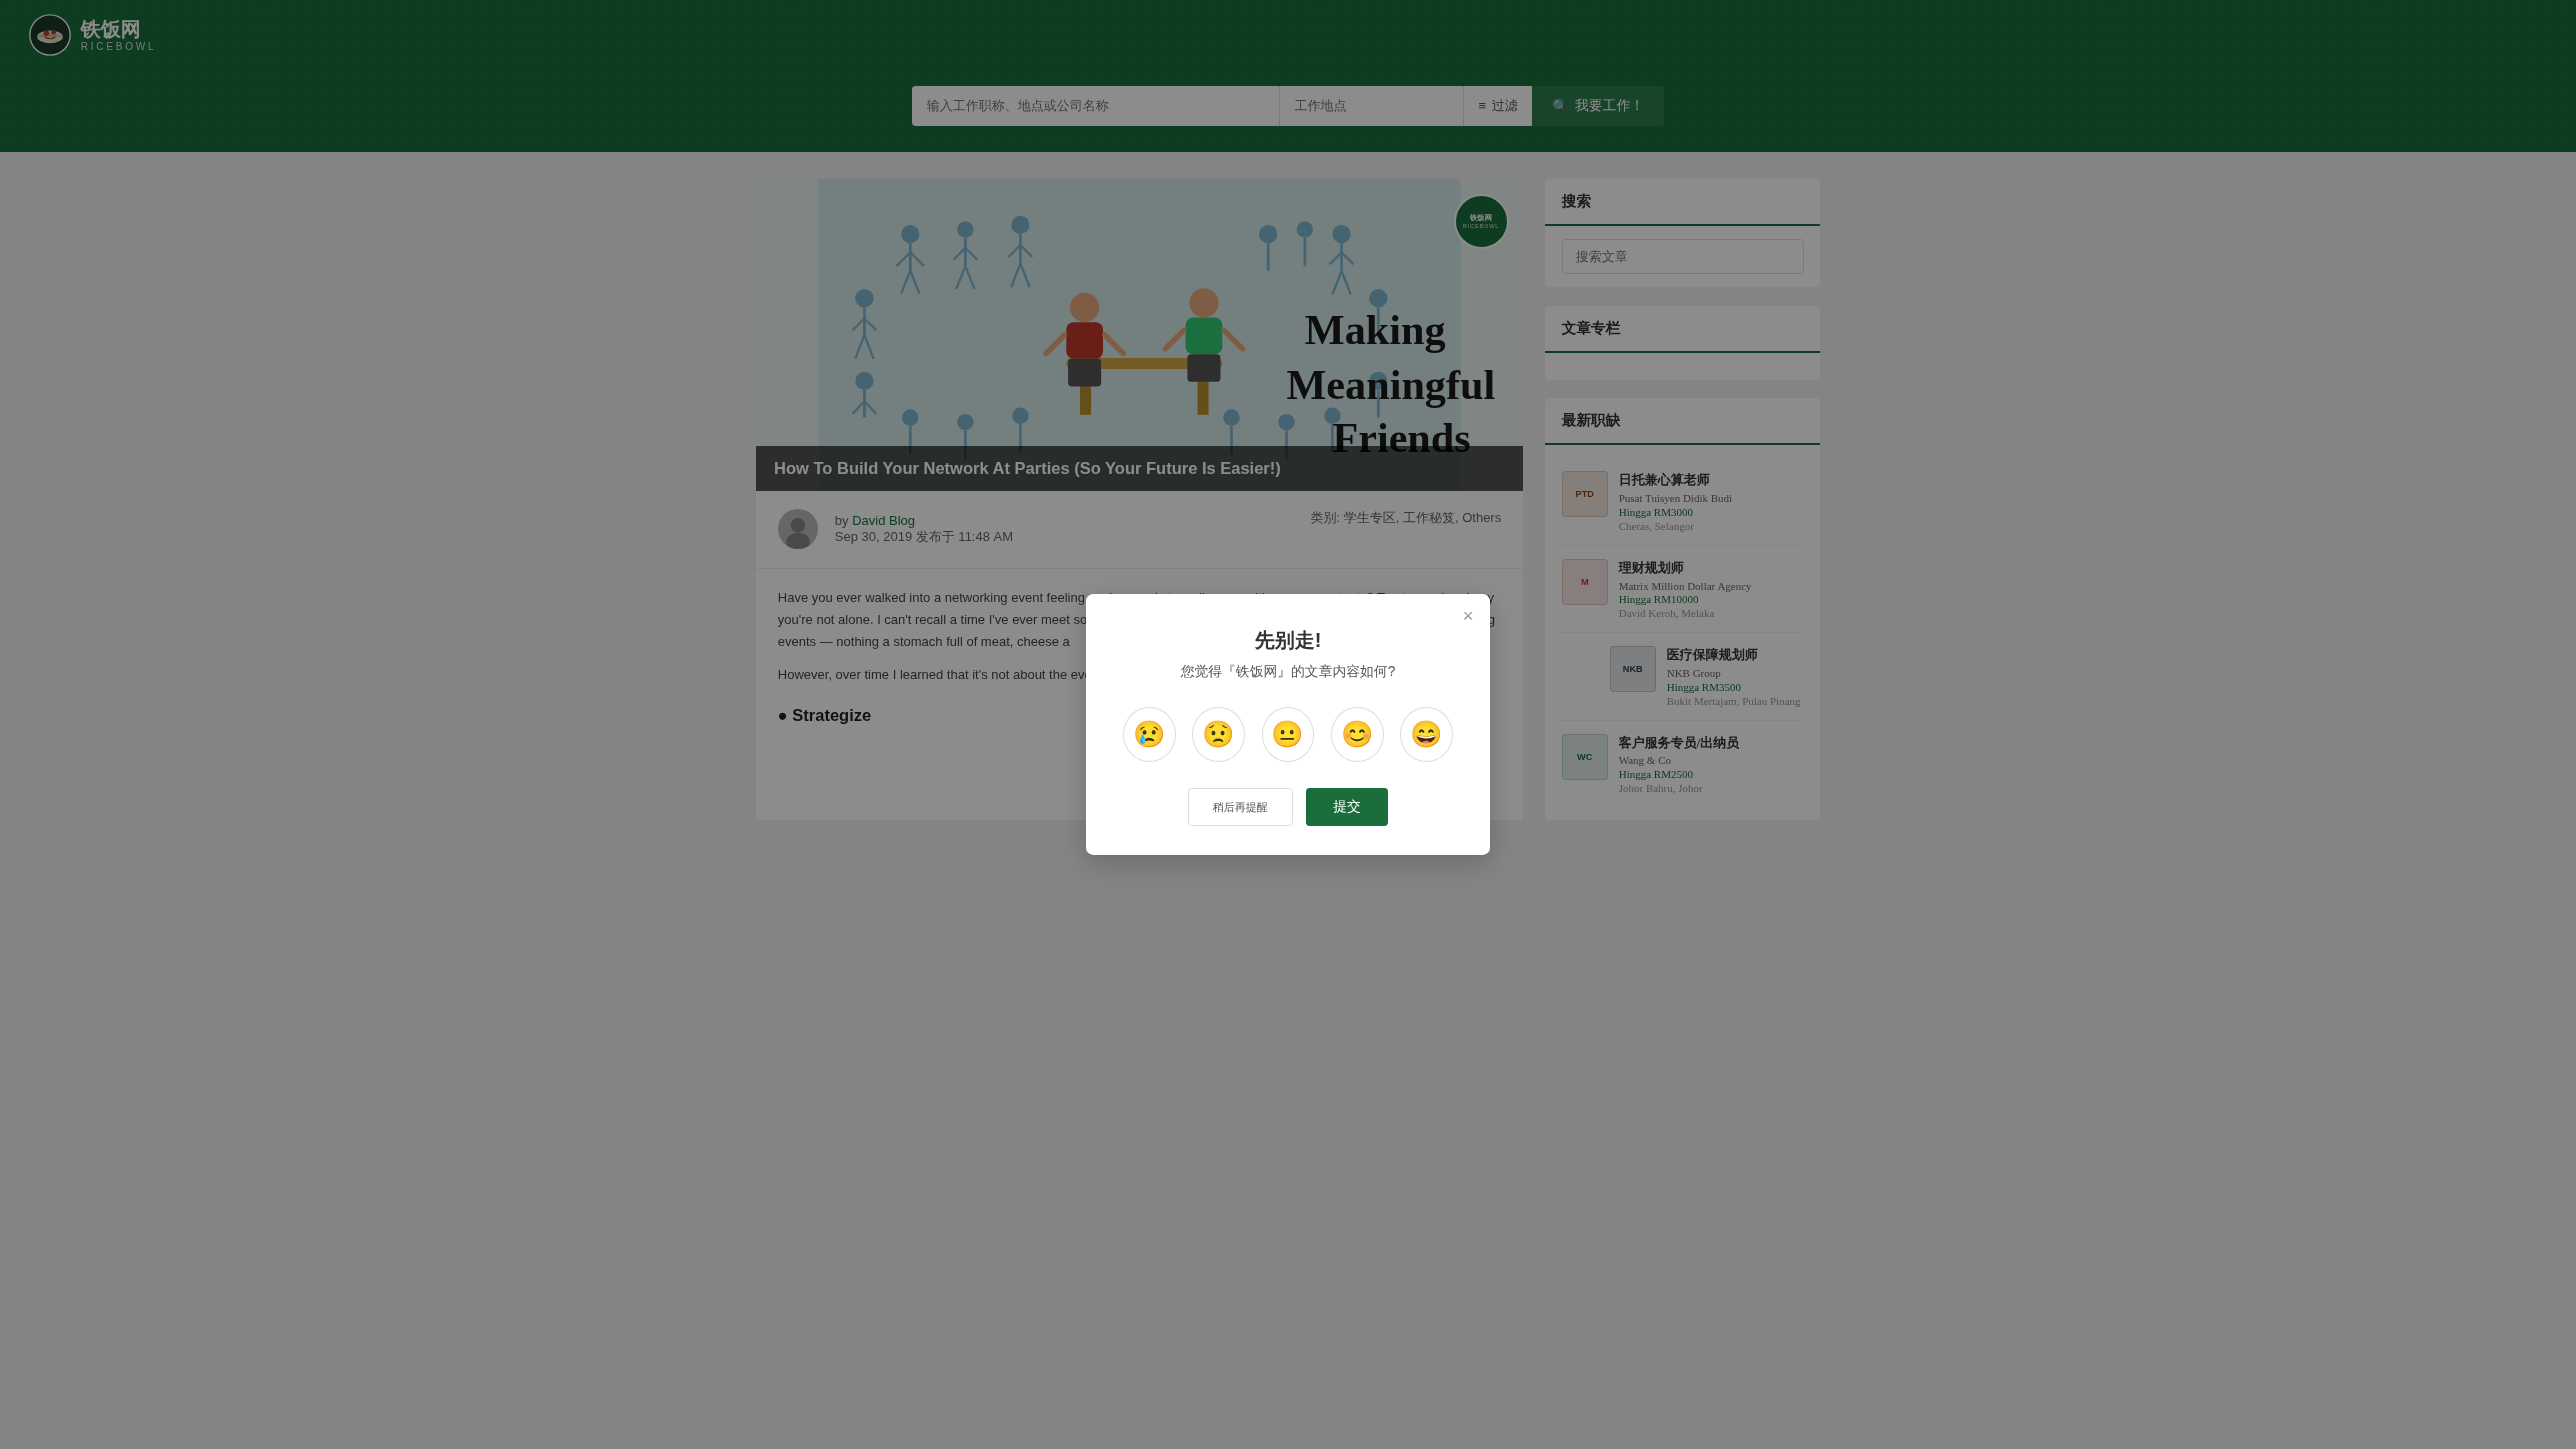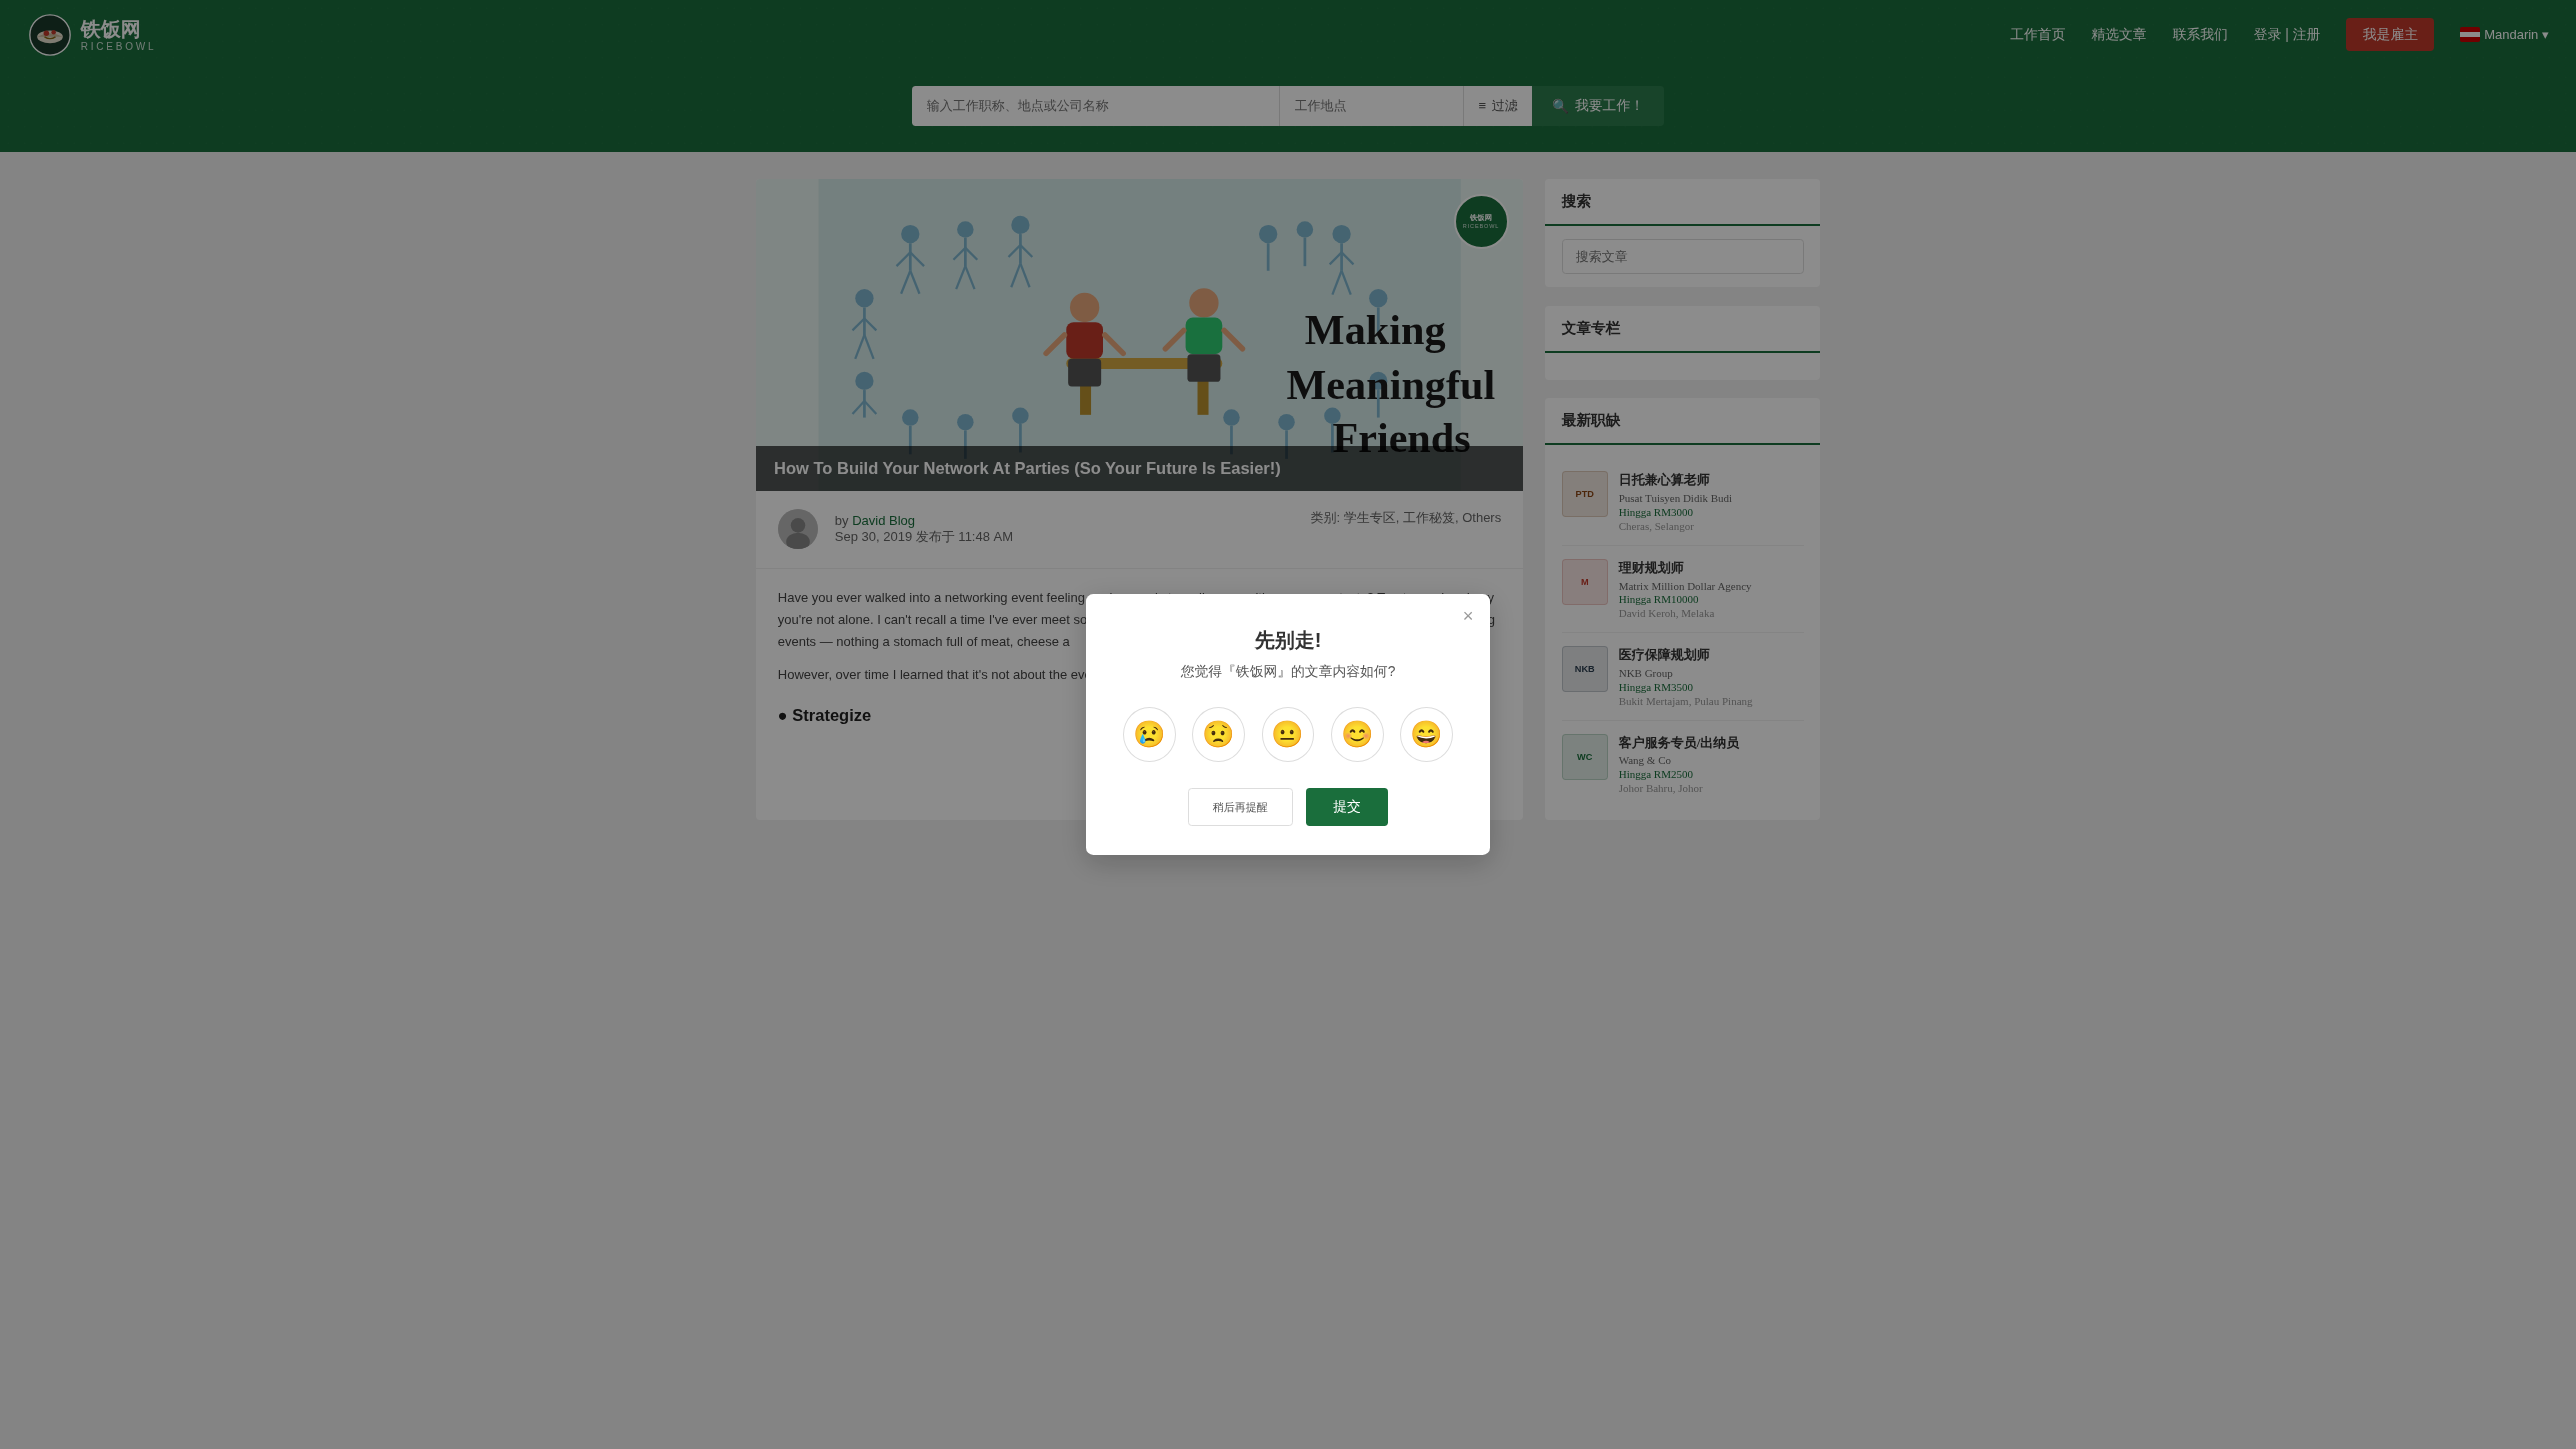"工作首页" nav.nav-links { html: <nav> <a>工作首页</a> <a>精选文章</a> <a>联系我们</a> <a>登录 | 注册</a> <button>我是雇主</button> <div> <div></div> <span>Mandarin ▾</span> </div> </nav> -> none }
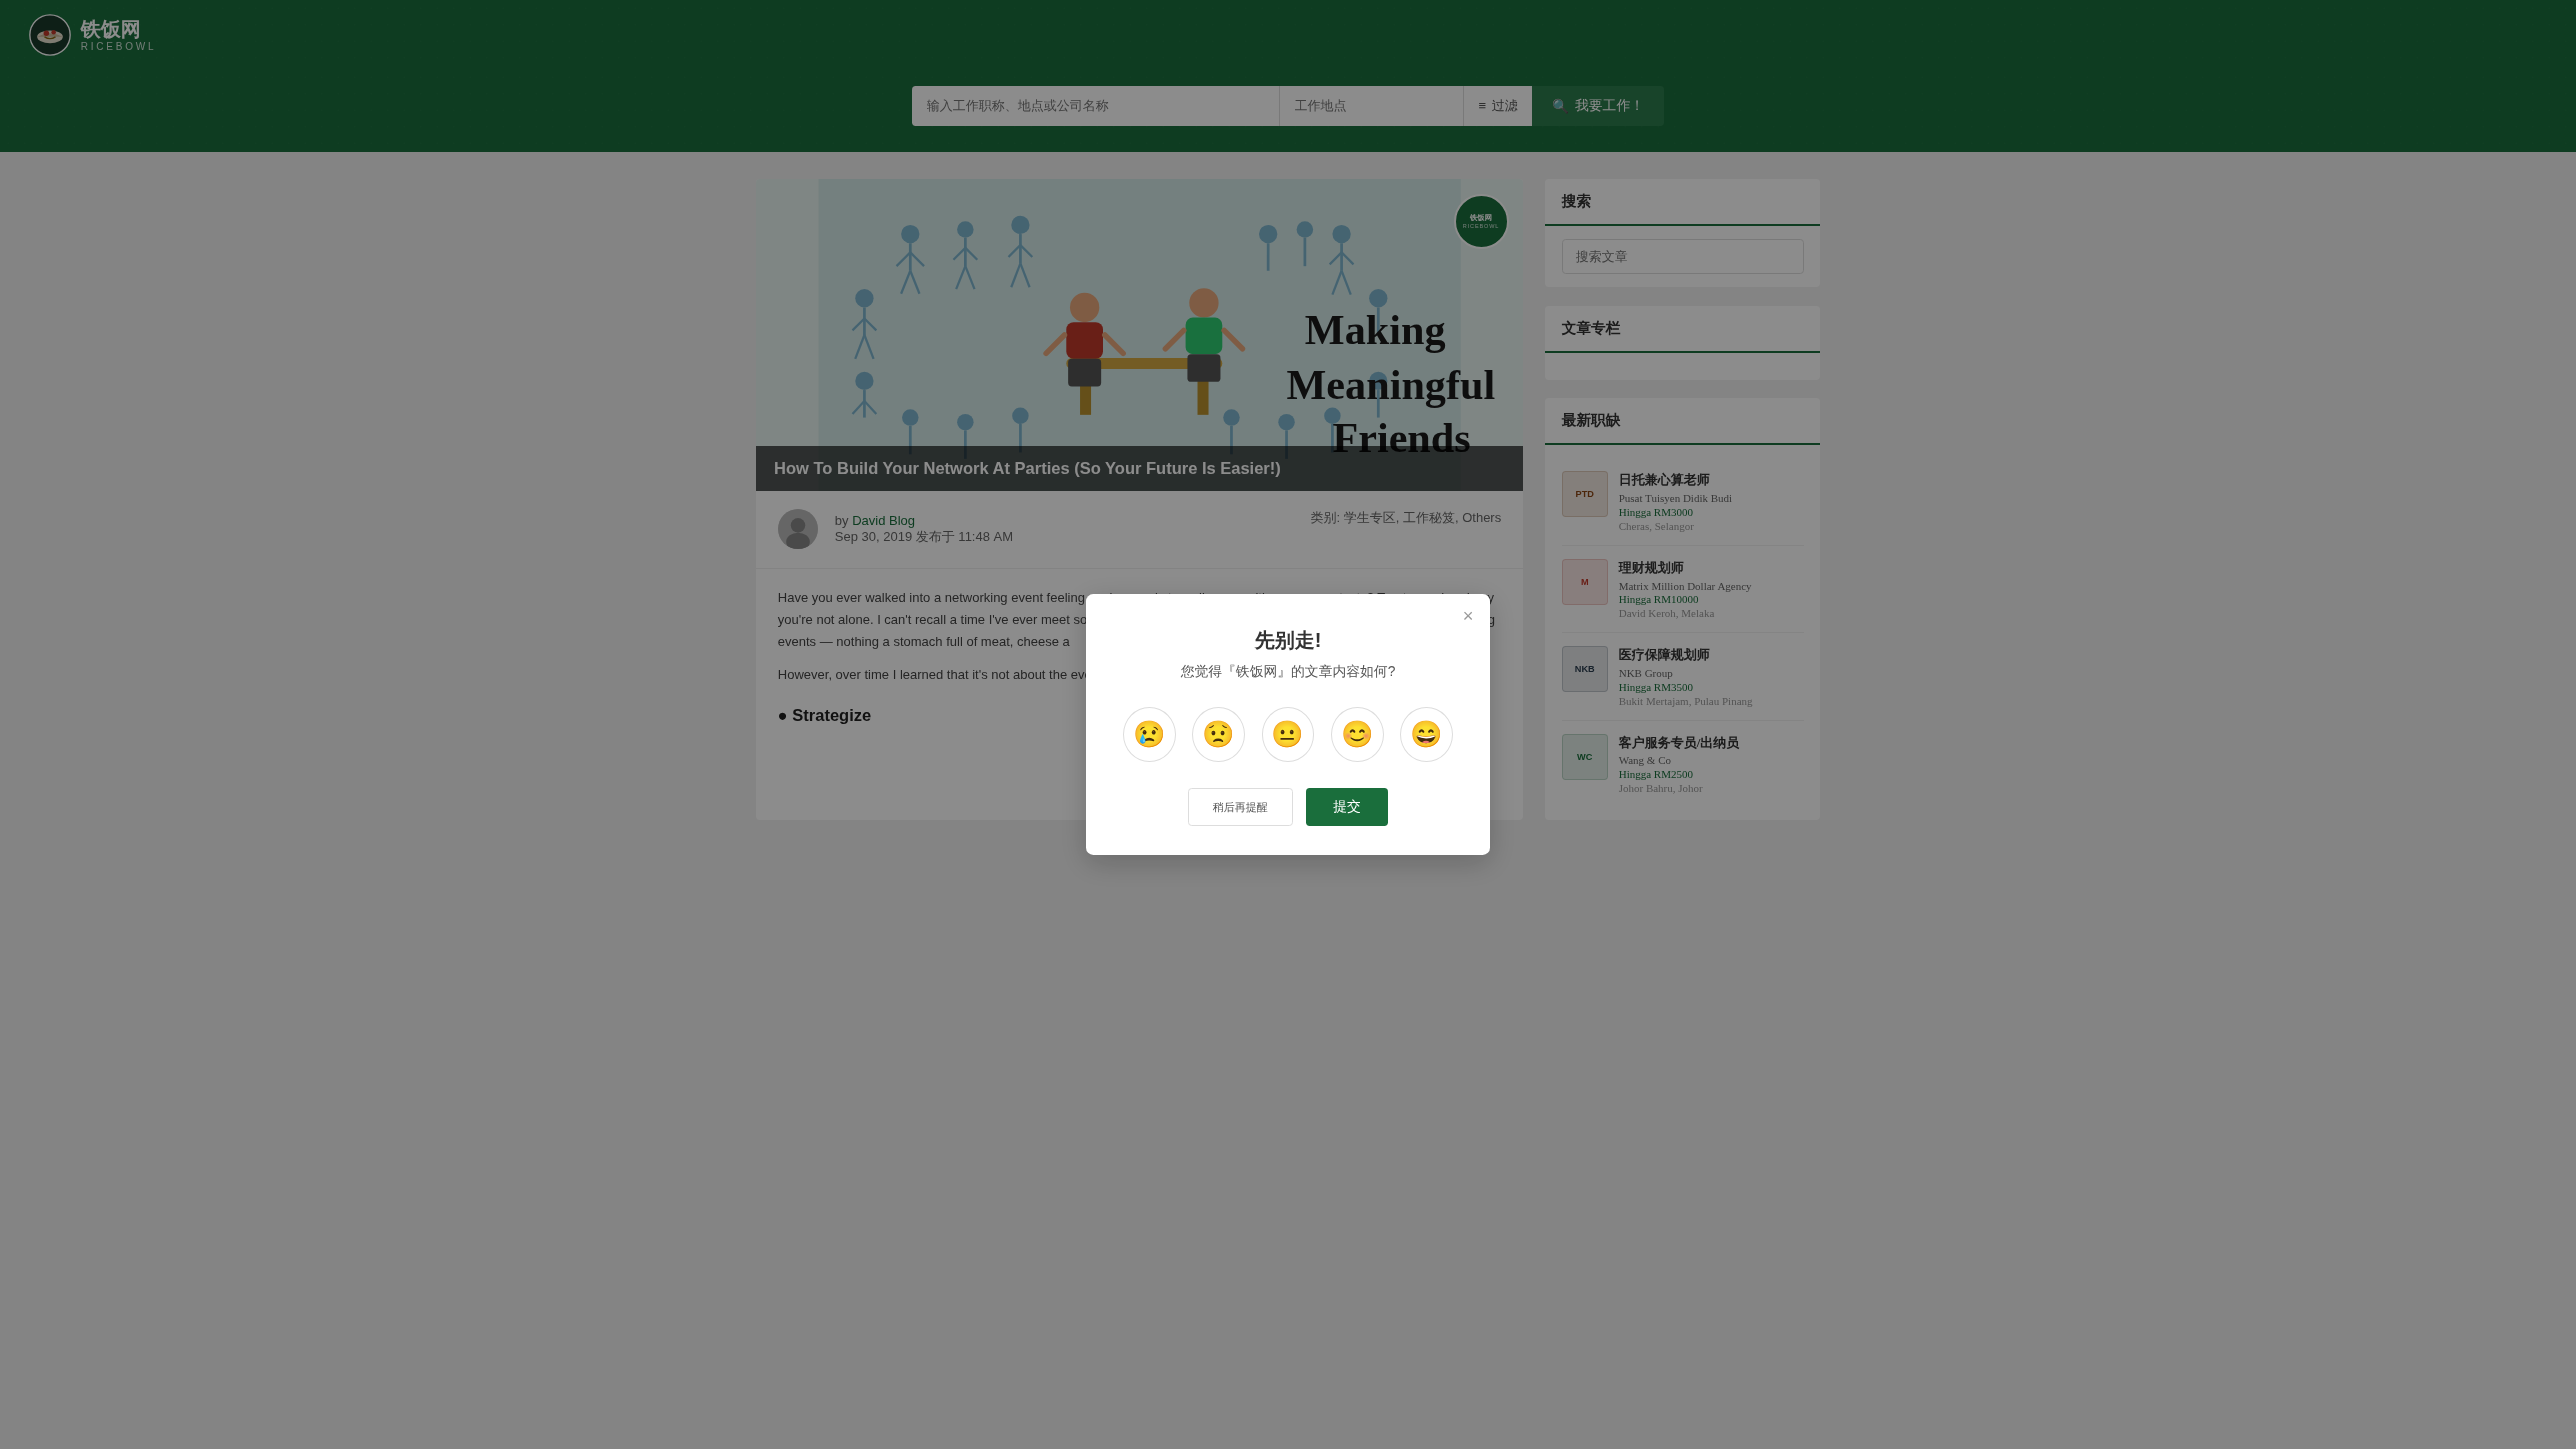"NKB" div.job-logo { margin-left: none -> 48px }
